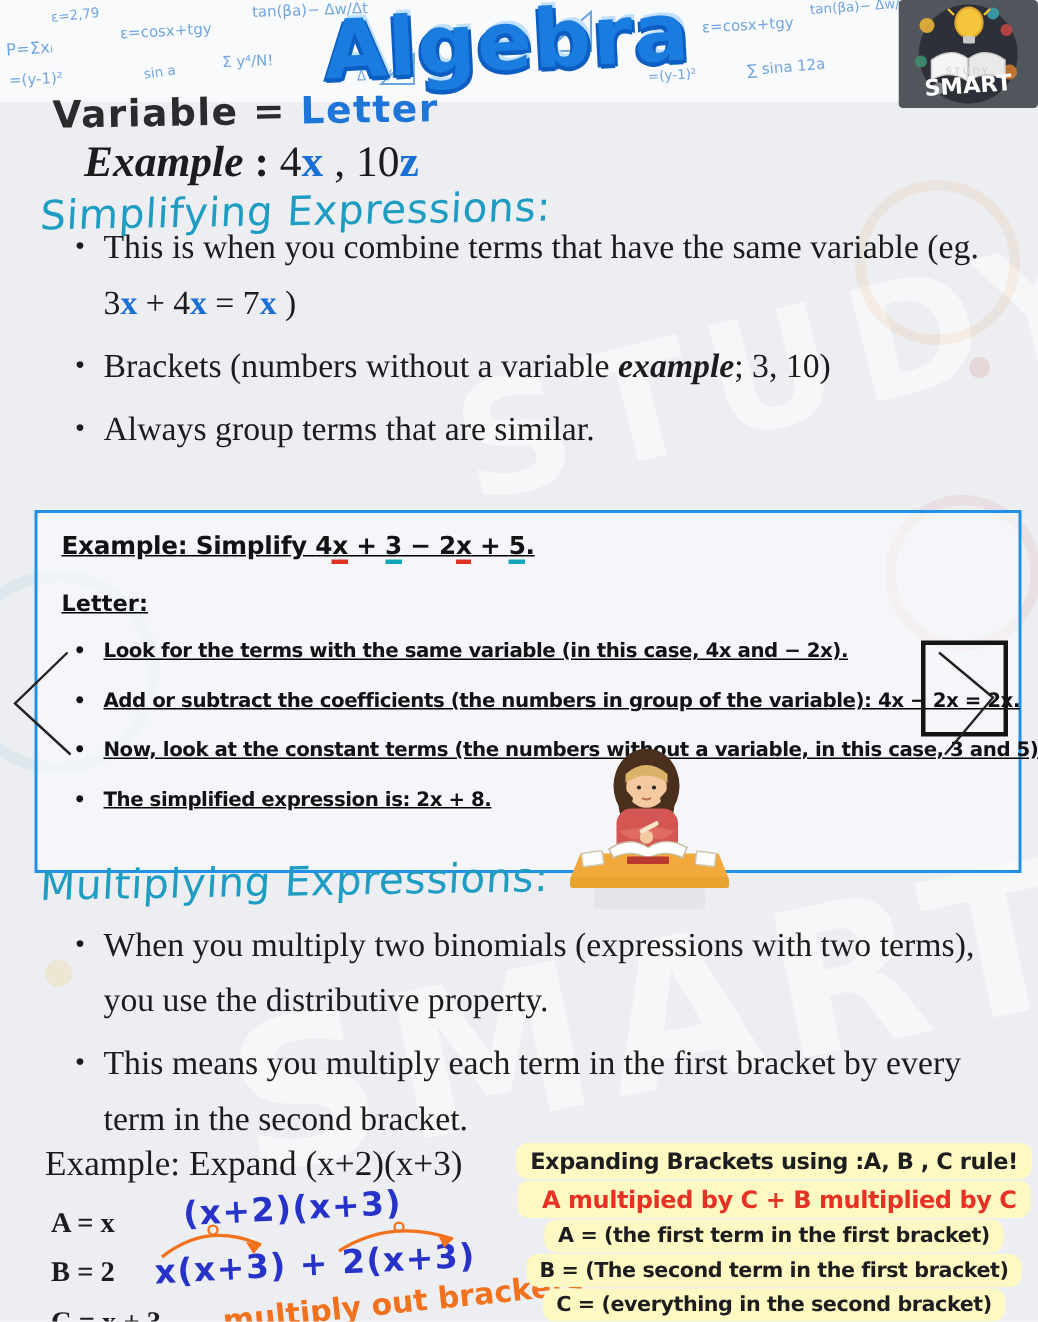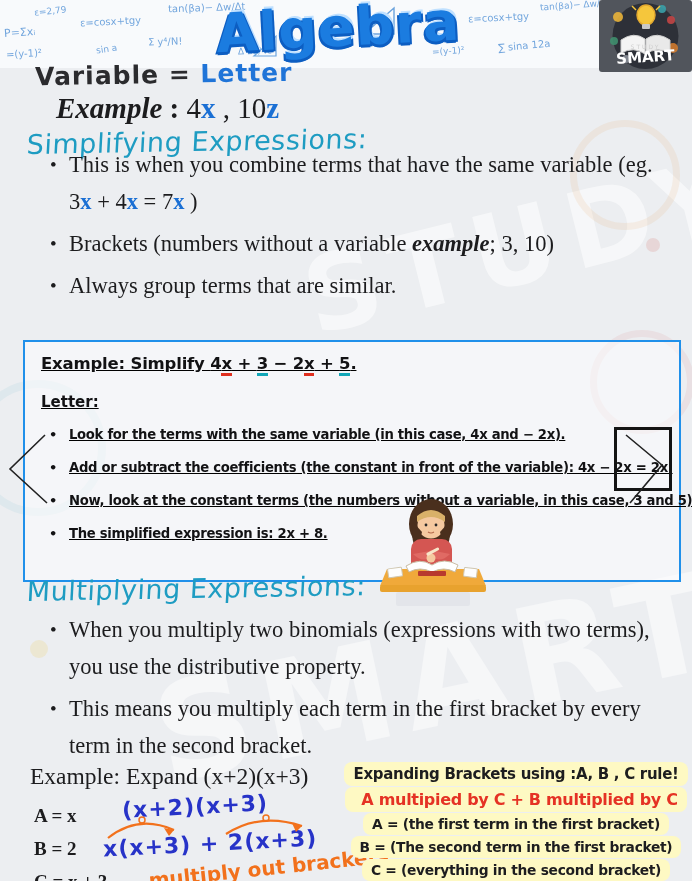"Add or subtract the coefficients" div.step { text: constant in front -> numbers in group }
